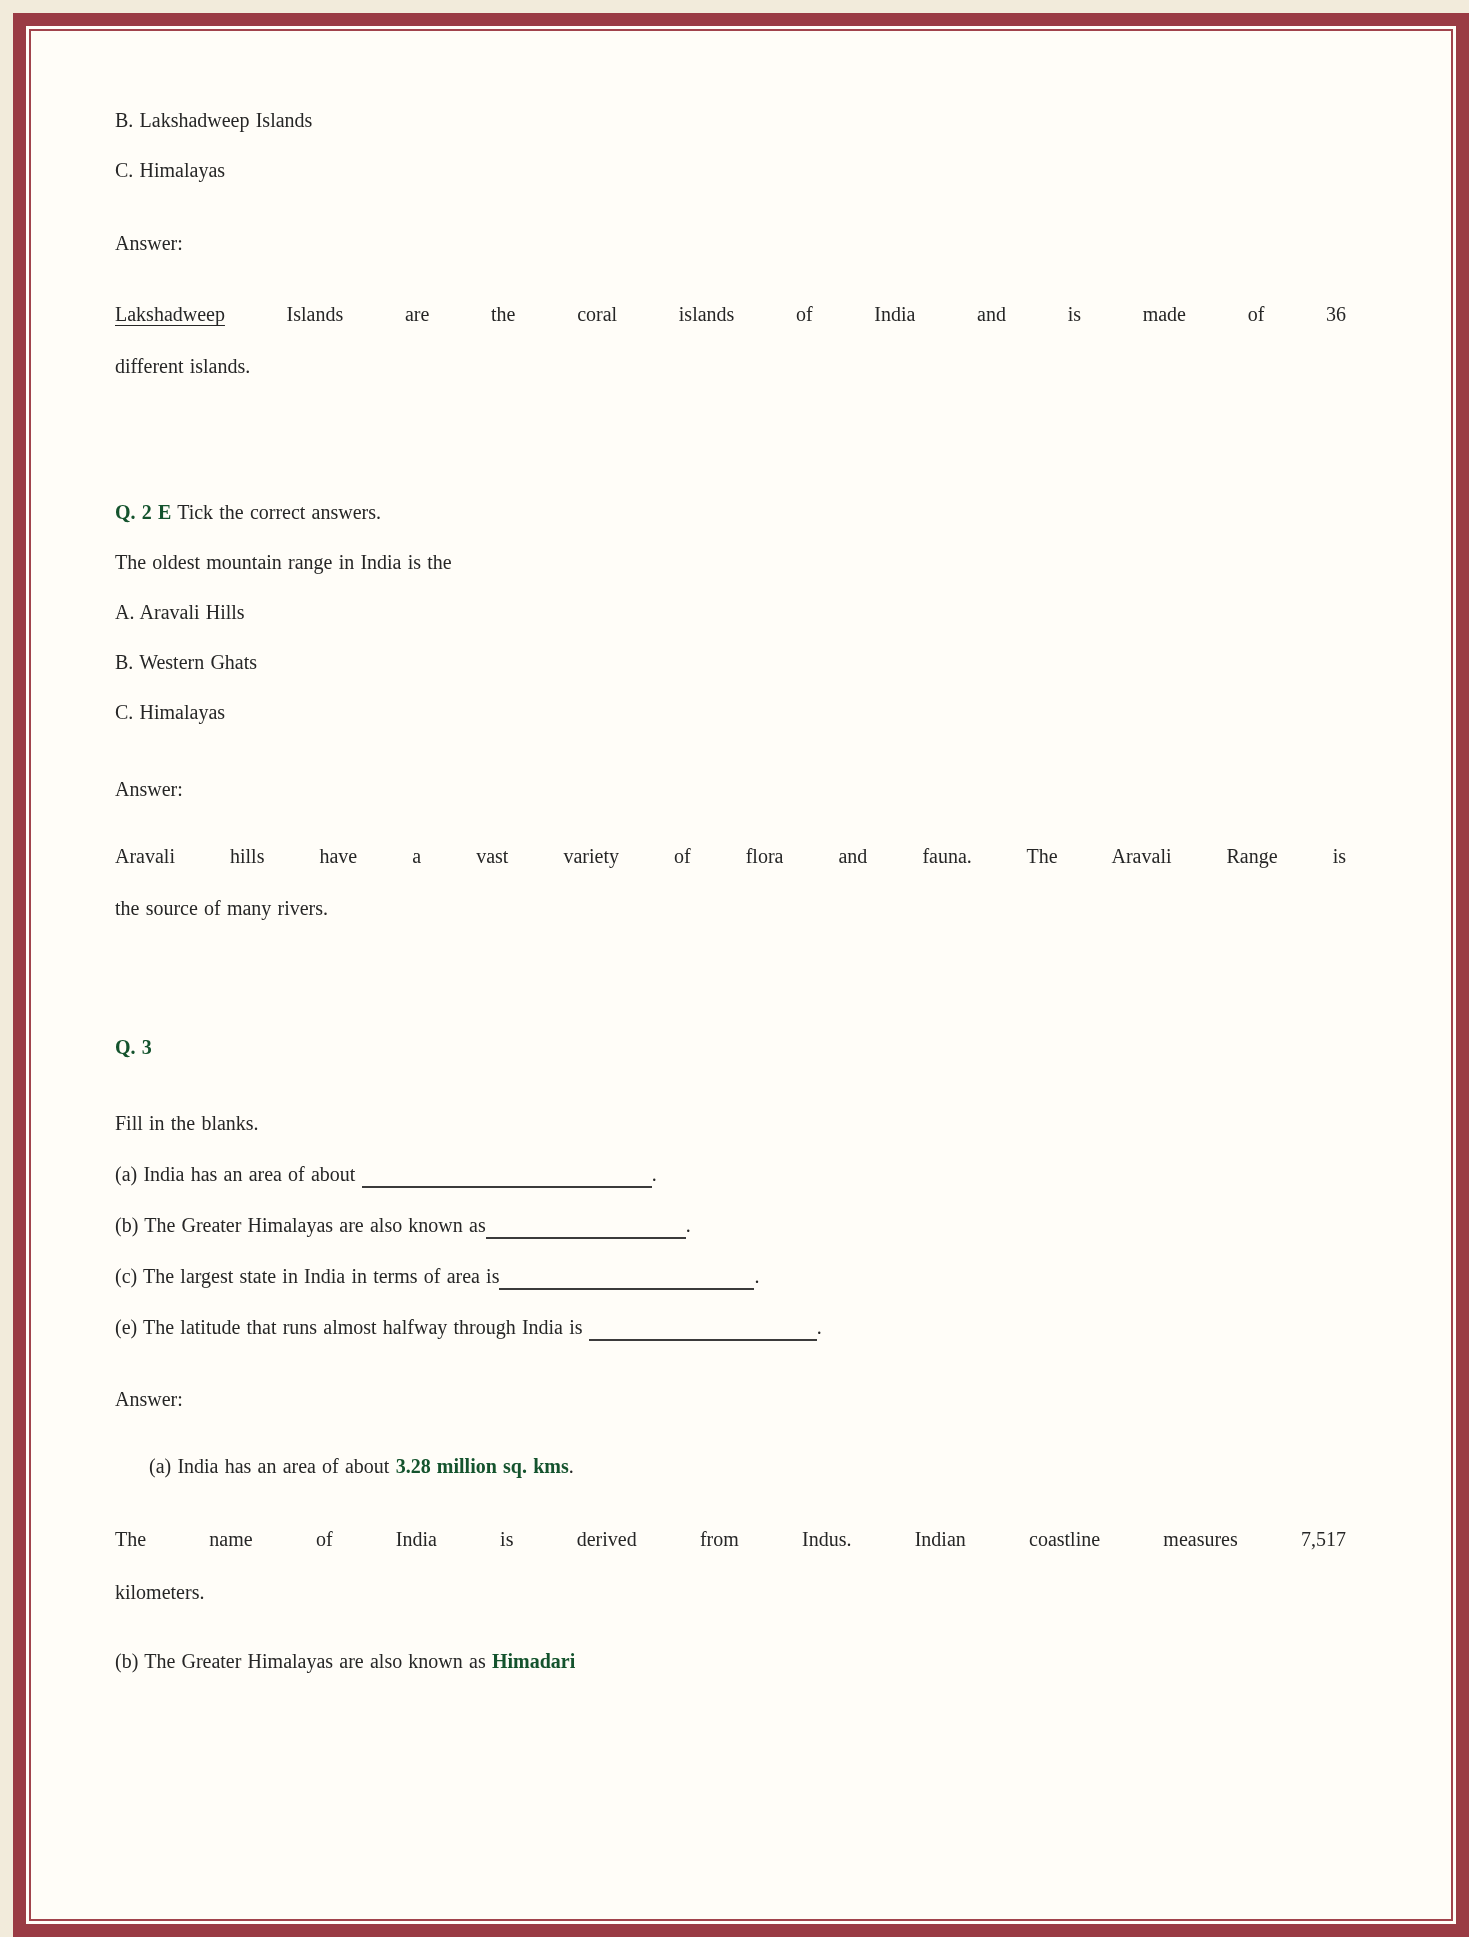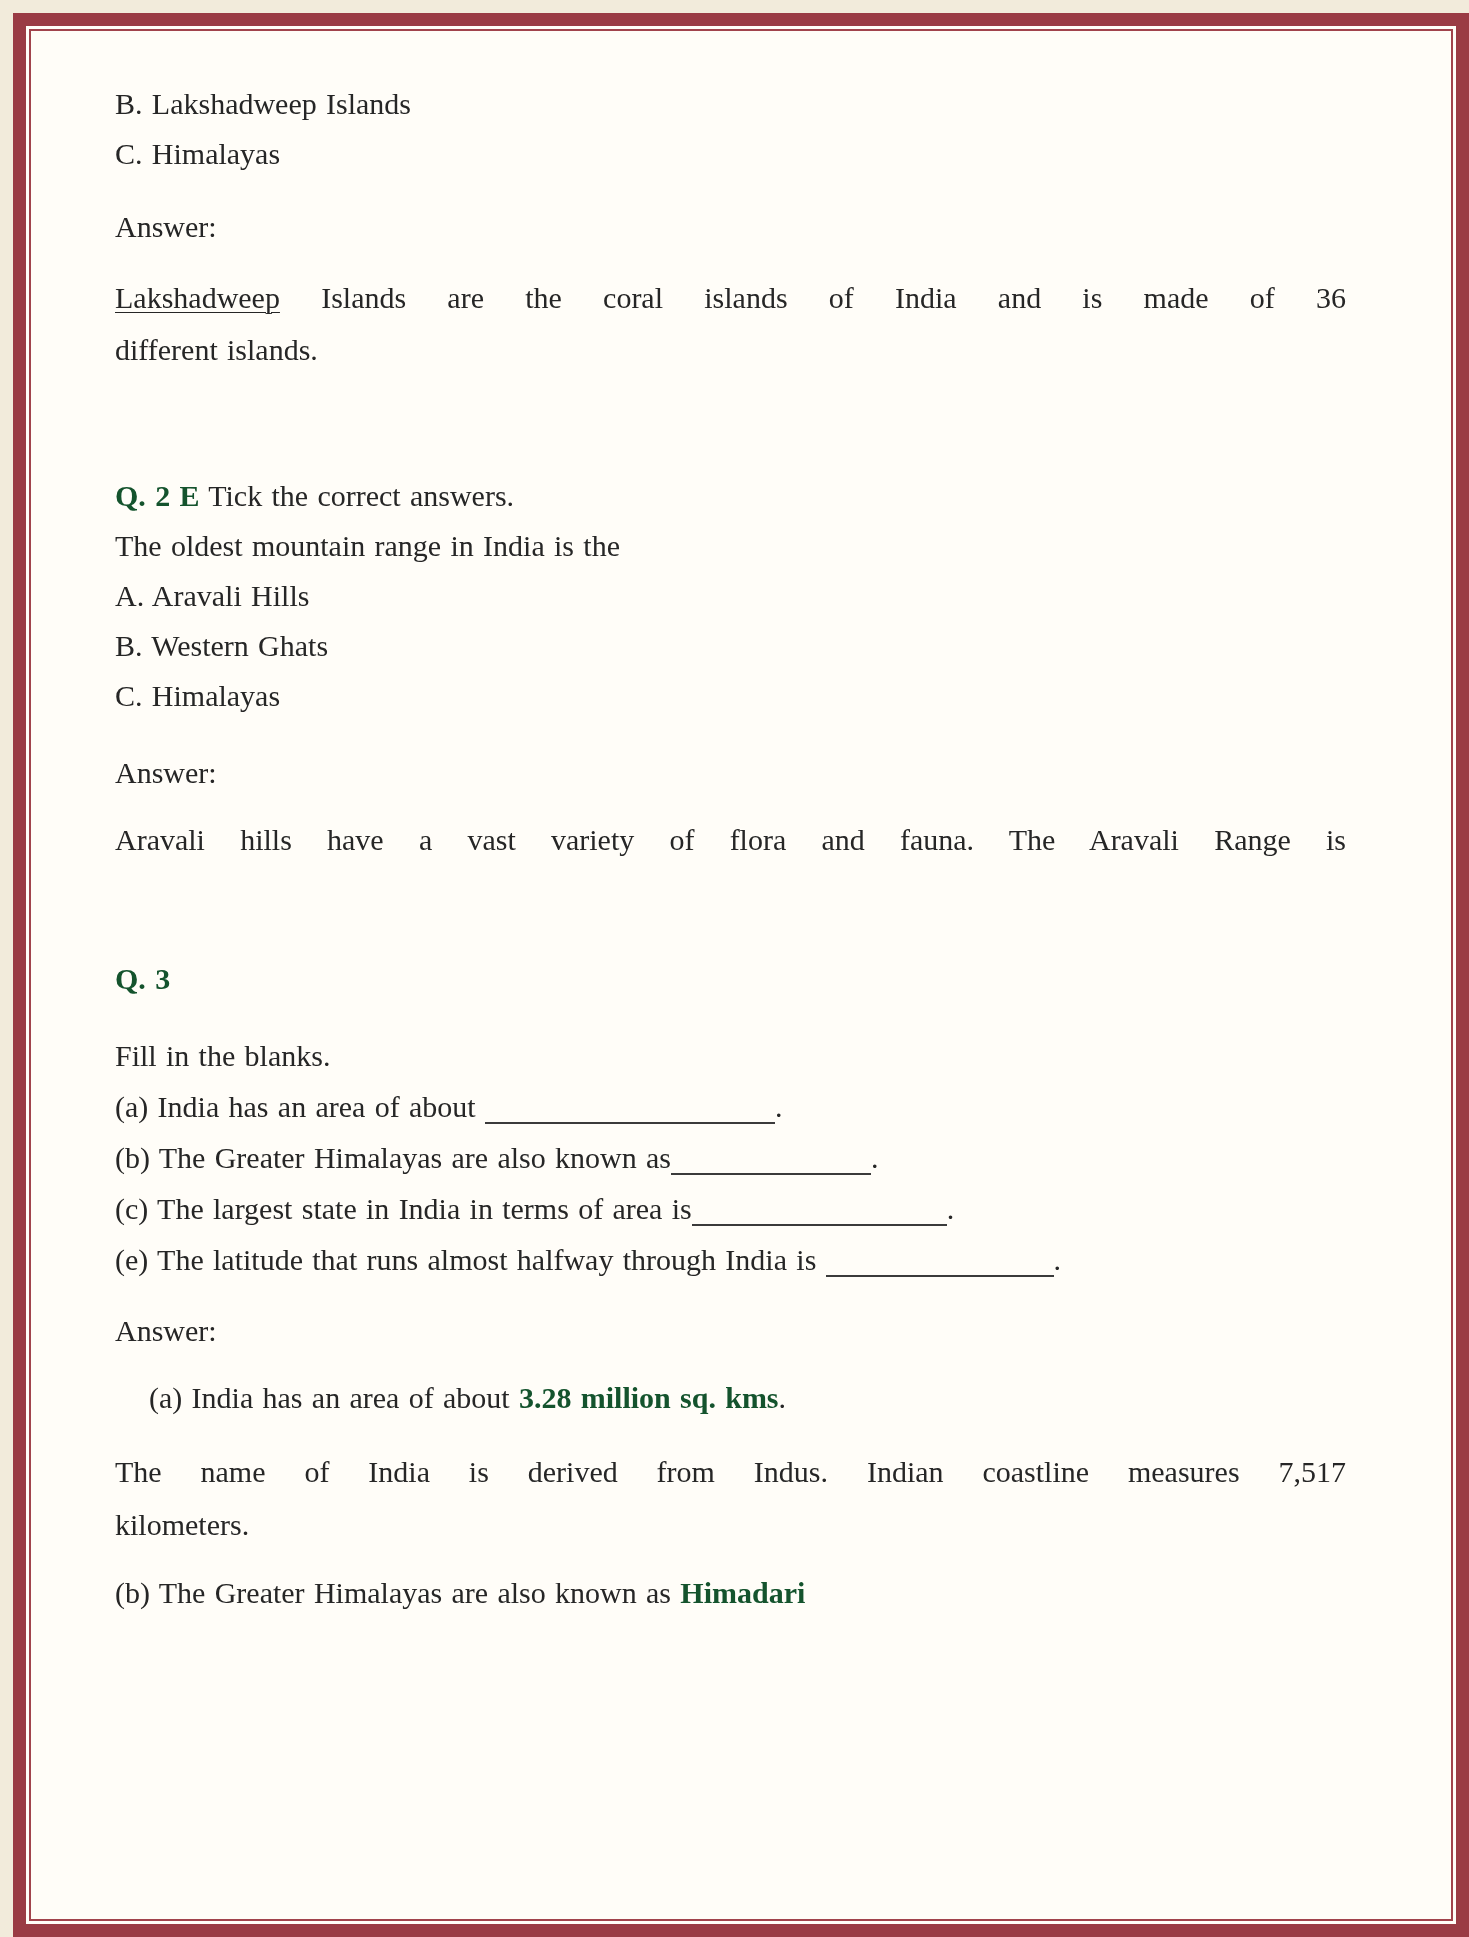"B. Lakshadweep Islands" .content { font-size: 30px -> 20px; padding: 48px 105px 0 84px -> 64px 105px 0 84px }
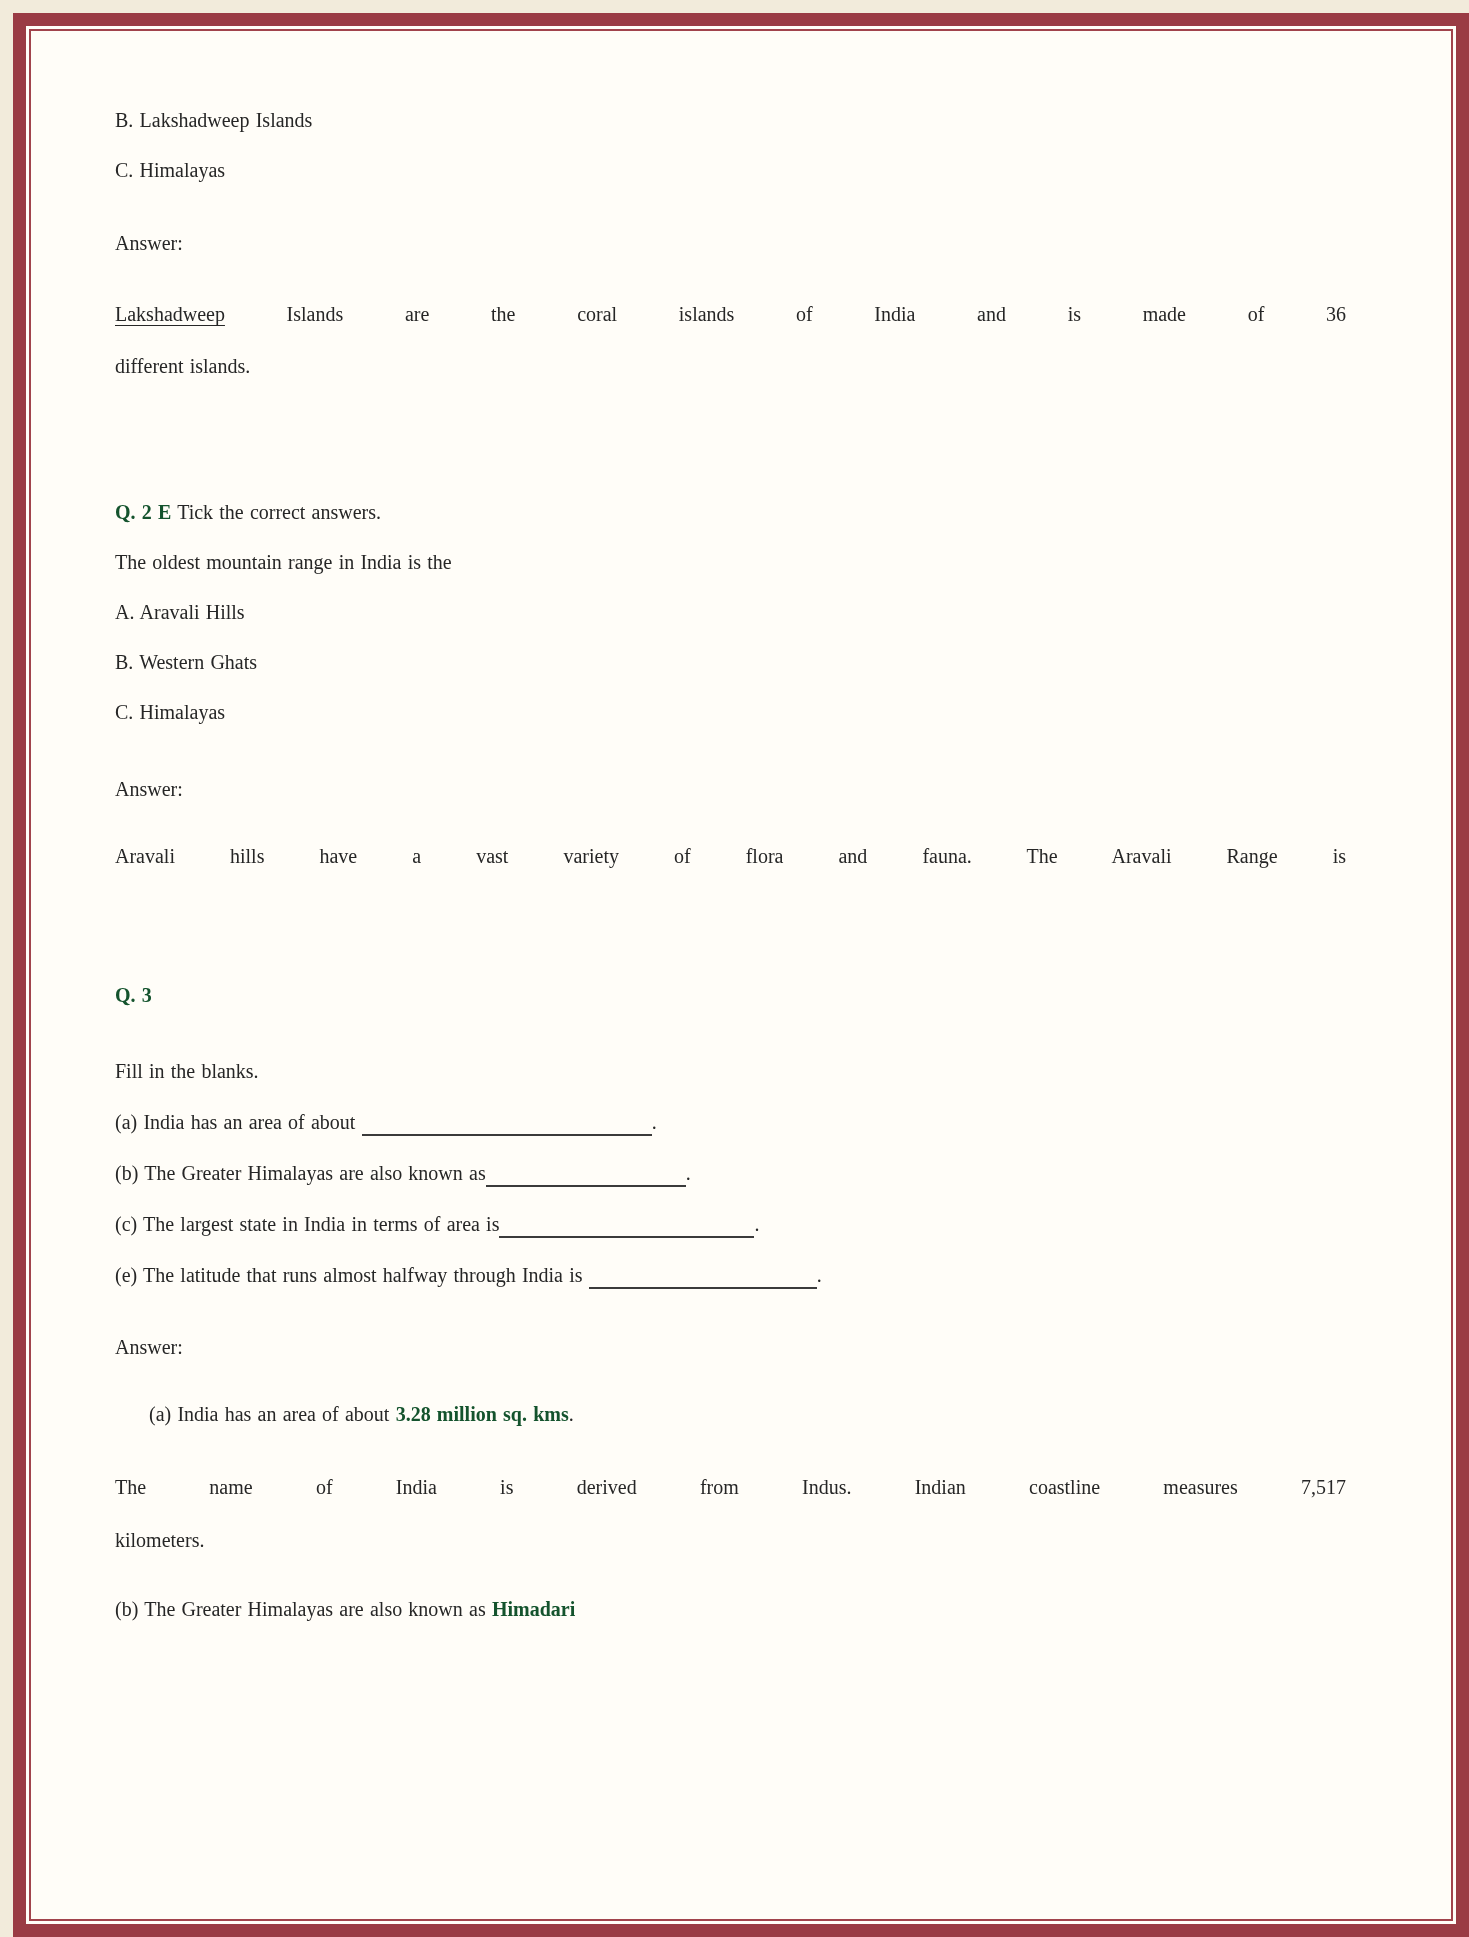"the source of many rivers." div { html: none -> <div>the source of many rivers.</div> }
